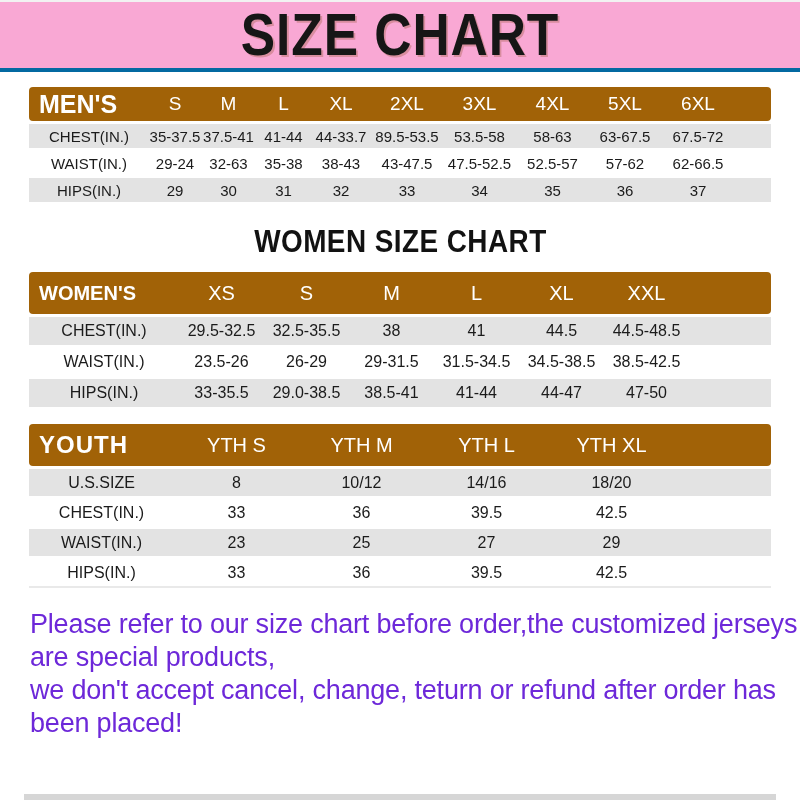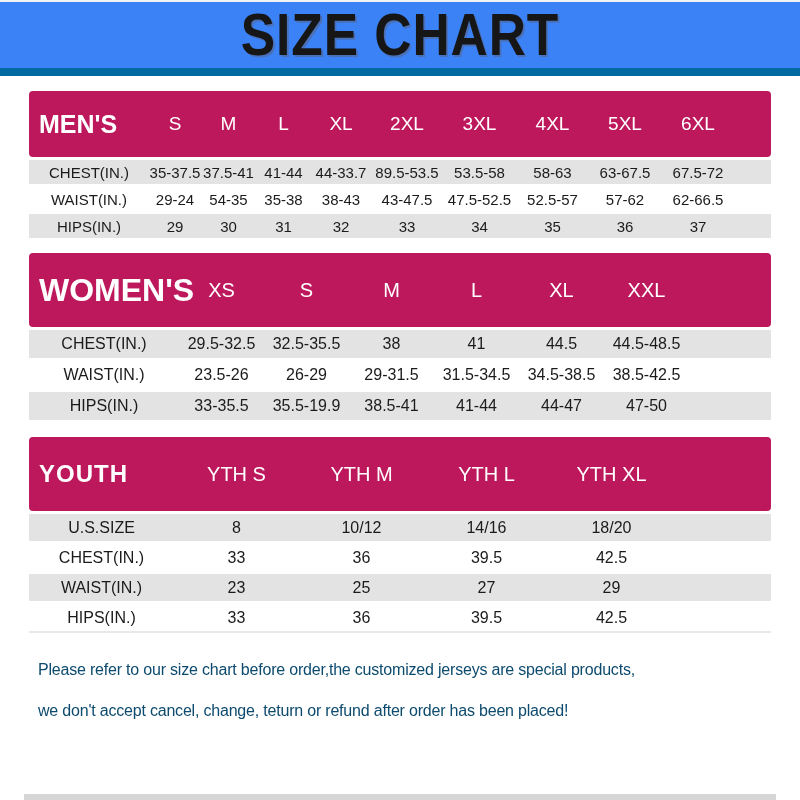"SIZE CHART" .banner { background: #3b82f6 -> #f9a8d4; border-bottom: 8px solid #0369a1 -> 4px solid #0369a1 }
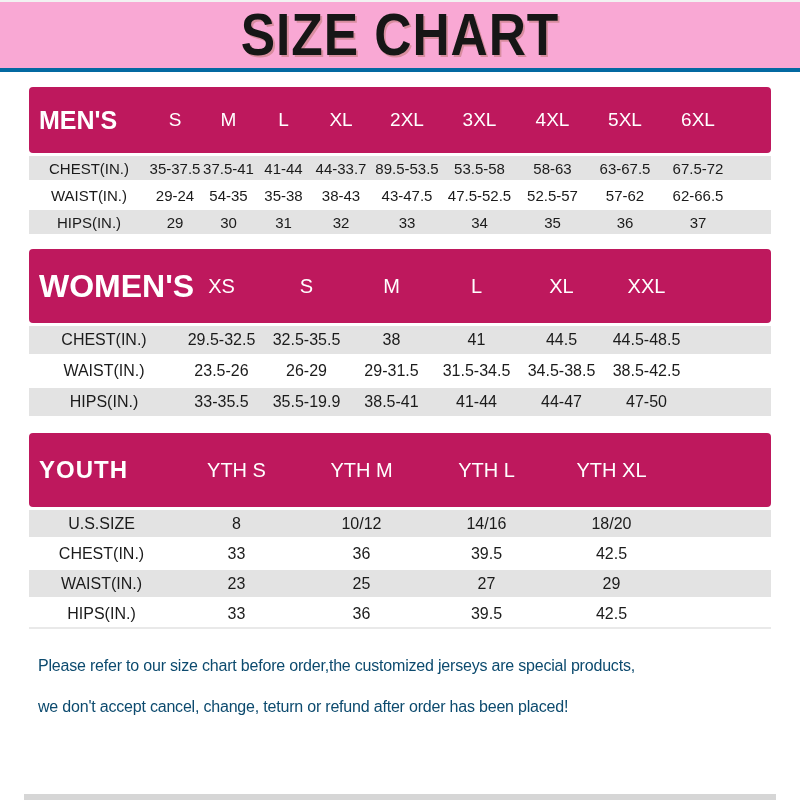"MEN'S" thead th { background: #be185d -> #a16207; padding: 16px -> 0 }
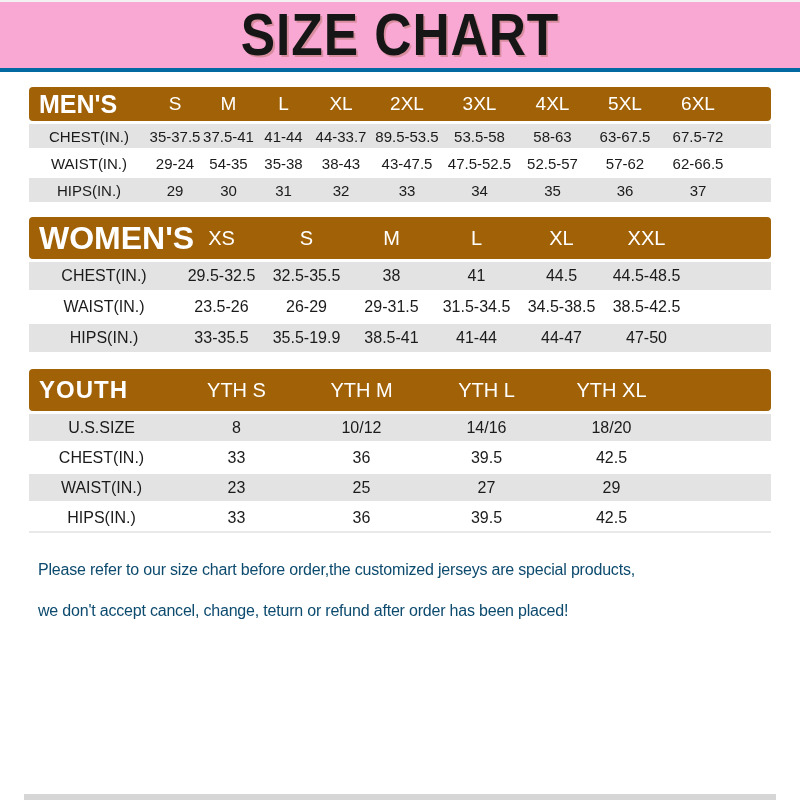"54-35" td { text: 54-35 -> 32-63 }
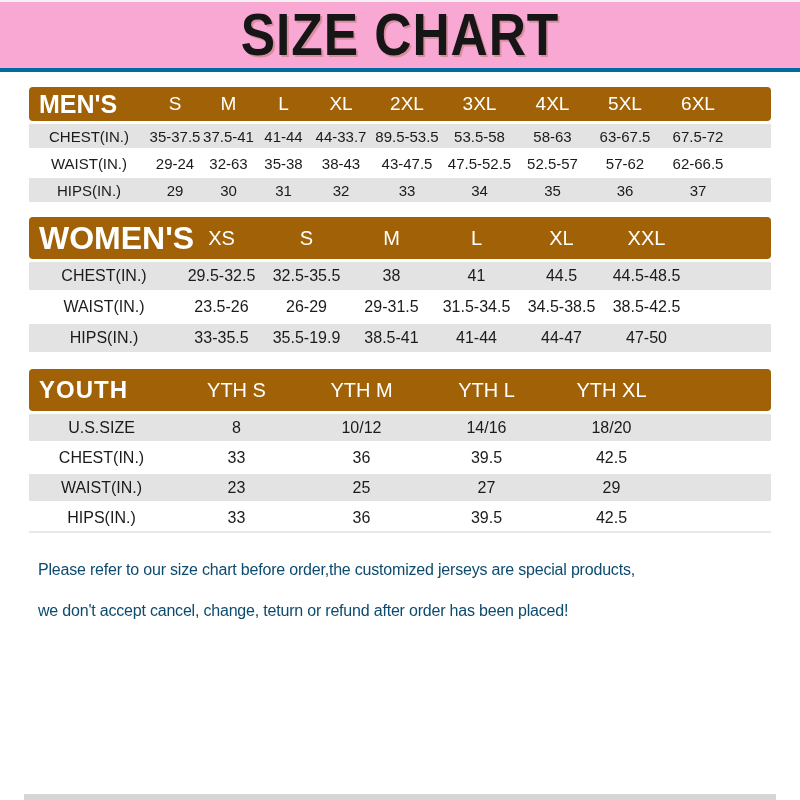"WOMEN SIZE CHART" h2.section-heading { html: none -> <h2><span>WOMEN SIZE CHART</span></h2> }
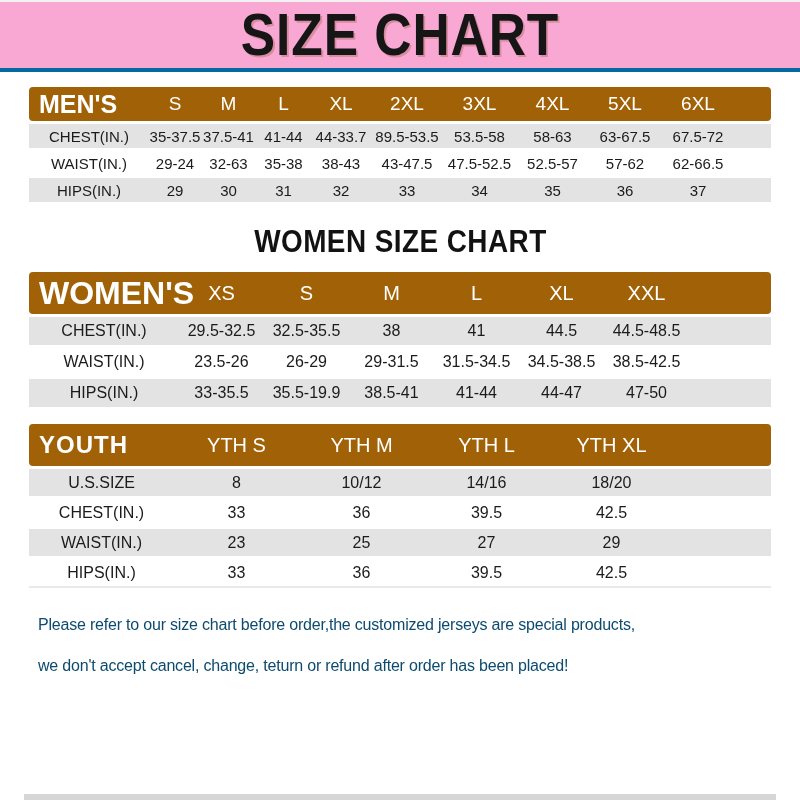"WOMEN'S" .t1 thead th.head-label { font-size: 32px -> 20px }
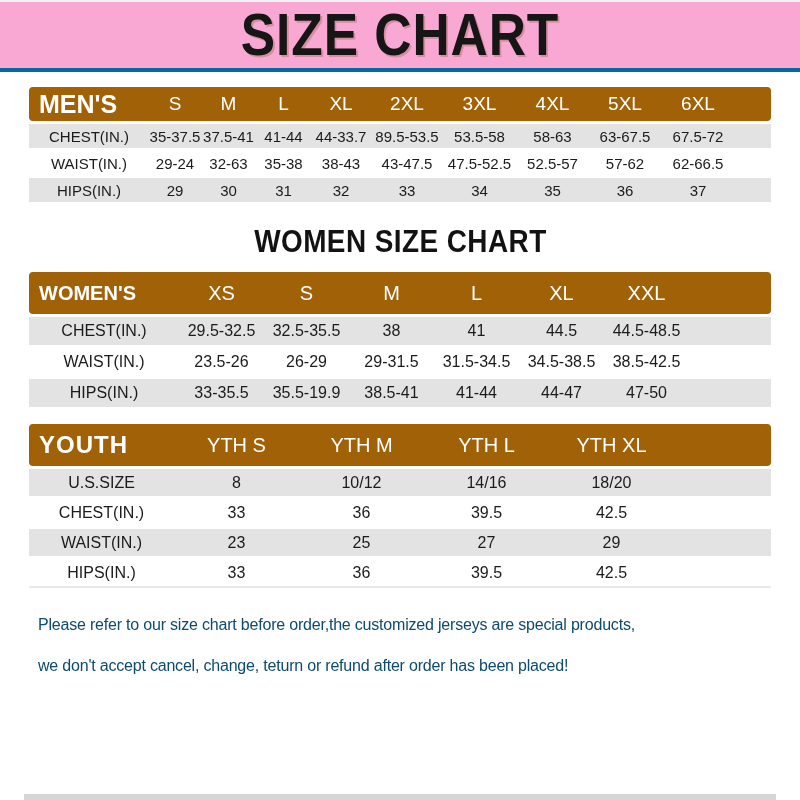"35.5-19.9" td { text: 35.5-19.9 -> 29.0-38.5 }
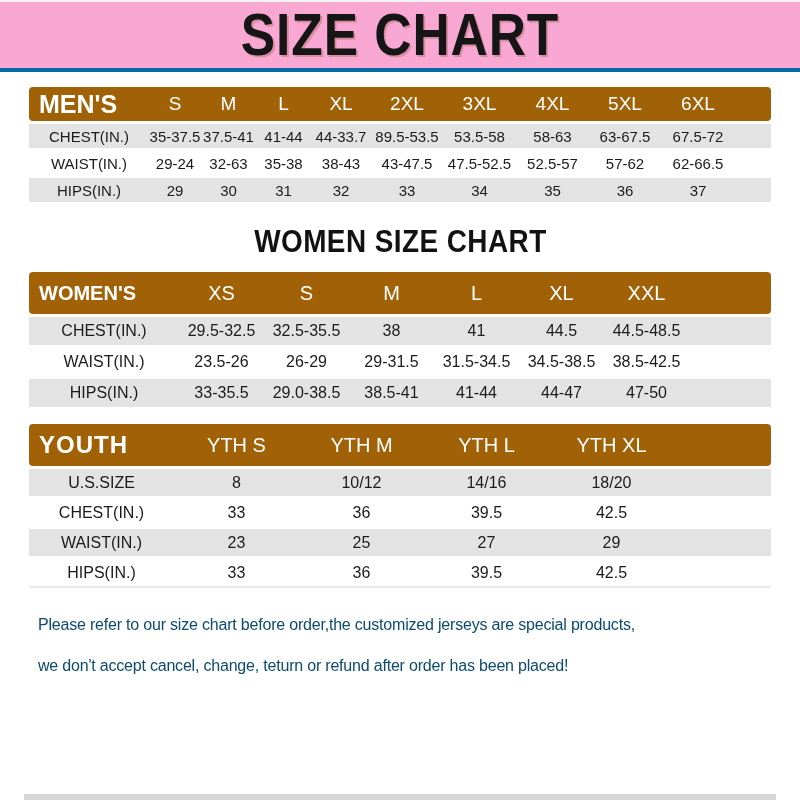"Please refer to our size" .notice p { color: #0c4a6e -> #6d28d9; font-size: 16px -> 27px; margin: 8px -> 0 }
